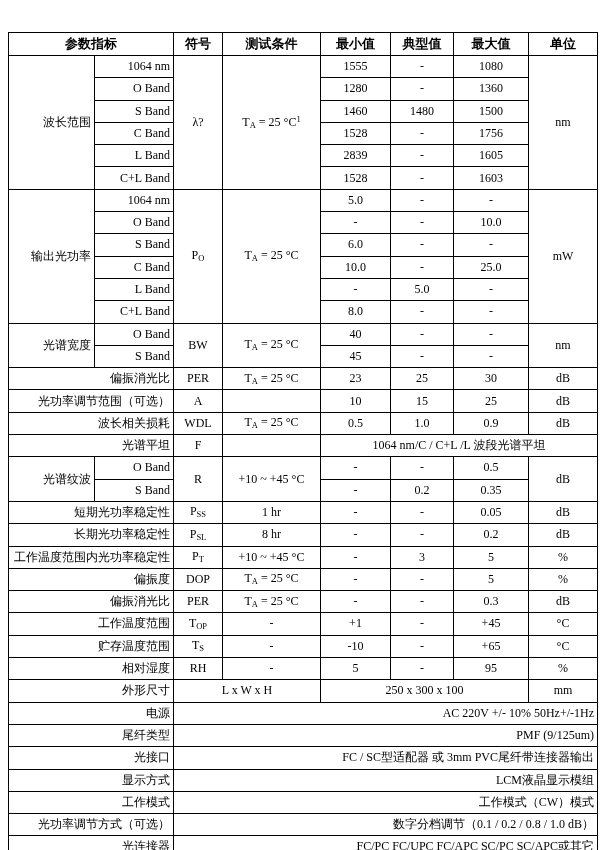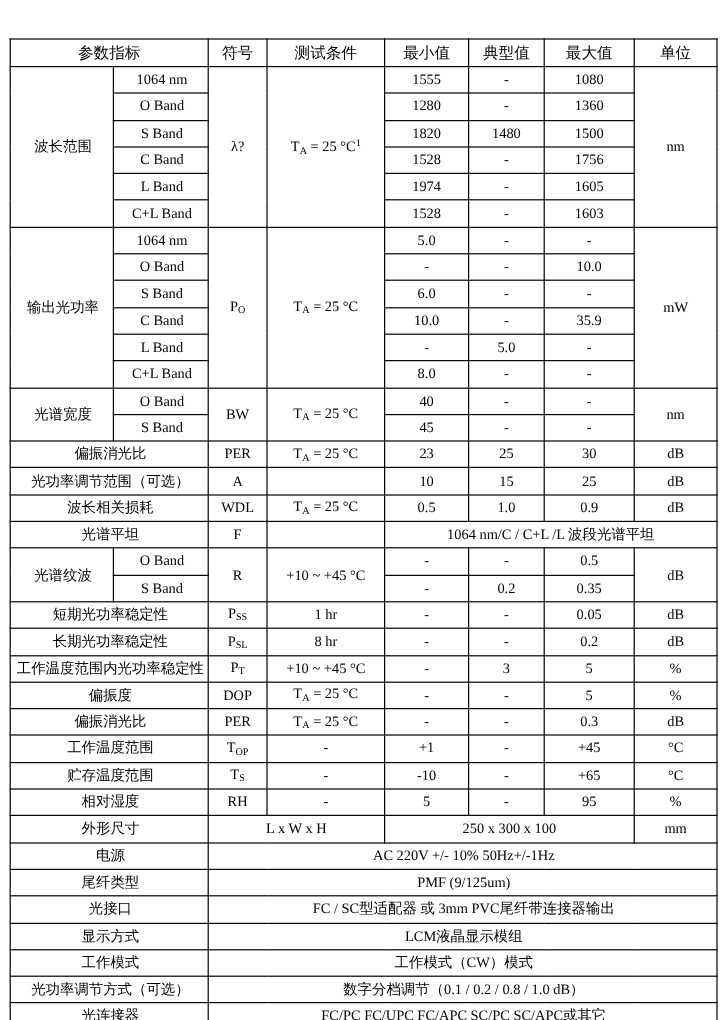"参数指标" table.spec th { font-weight: normal -> bold }
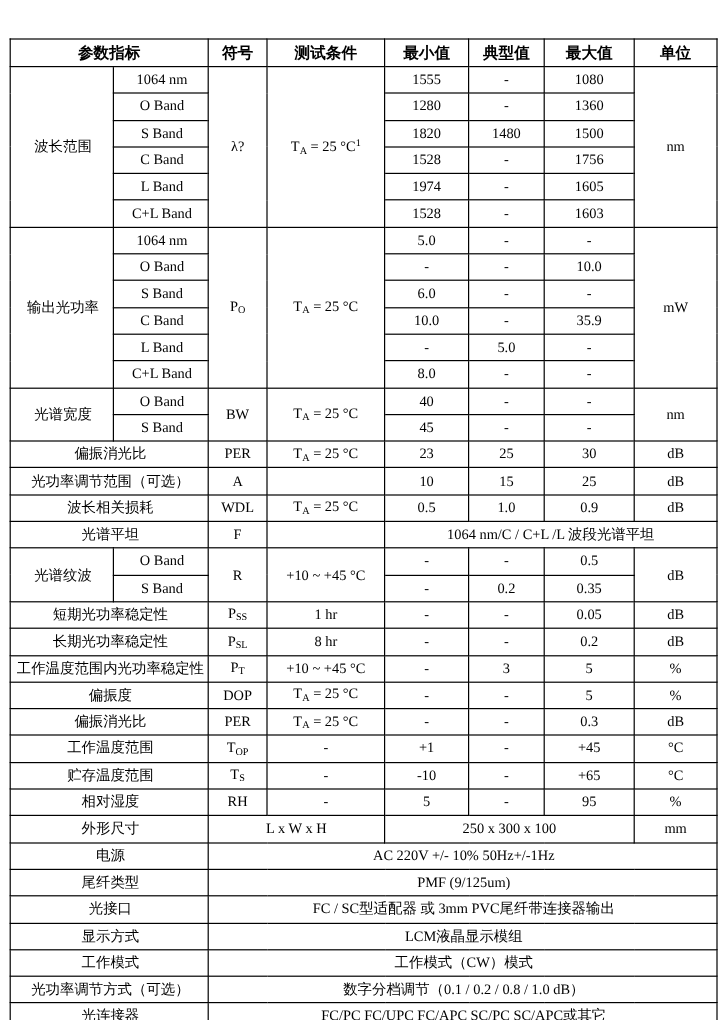"1064 nm" table.spec td.l, table.spec th.l { text-align: center -> right }
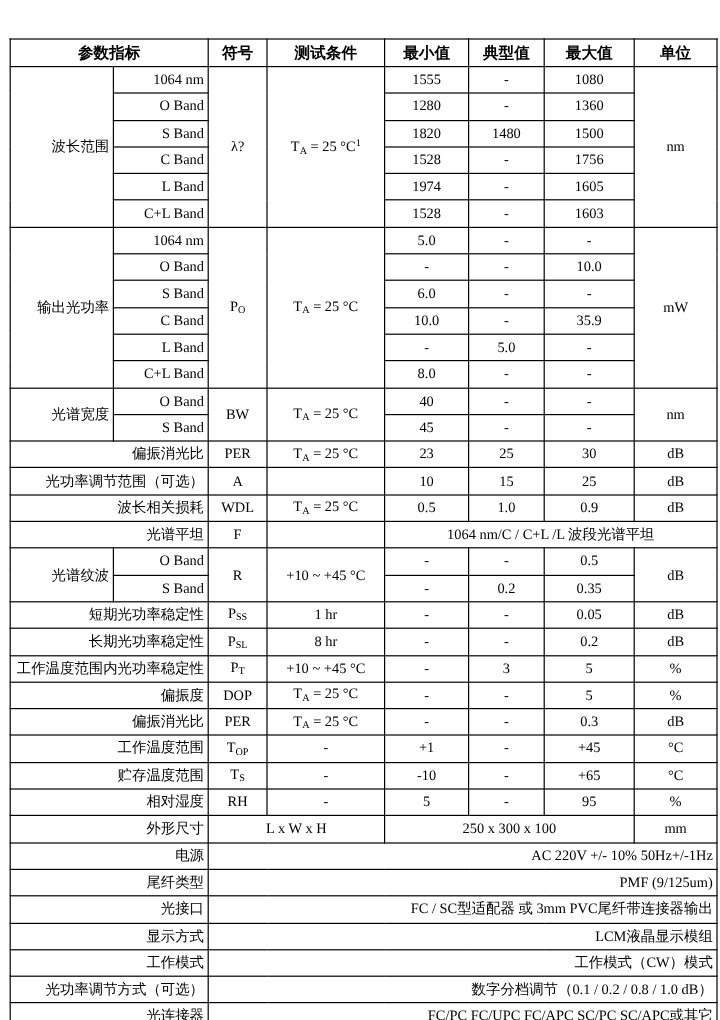"1820" td { text: 1820 -> 1460 }
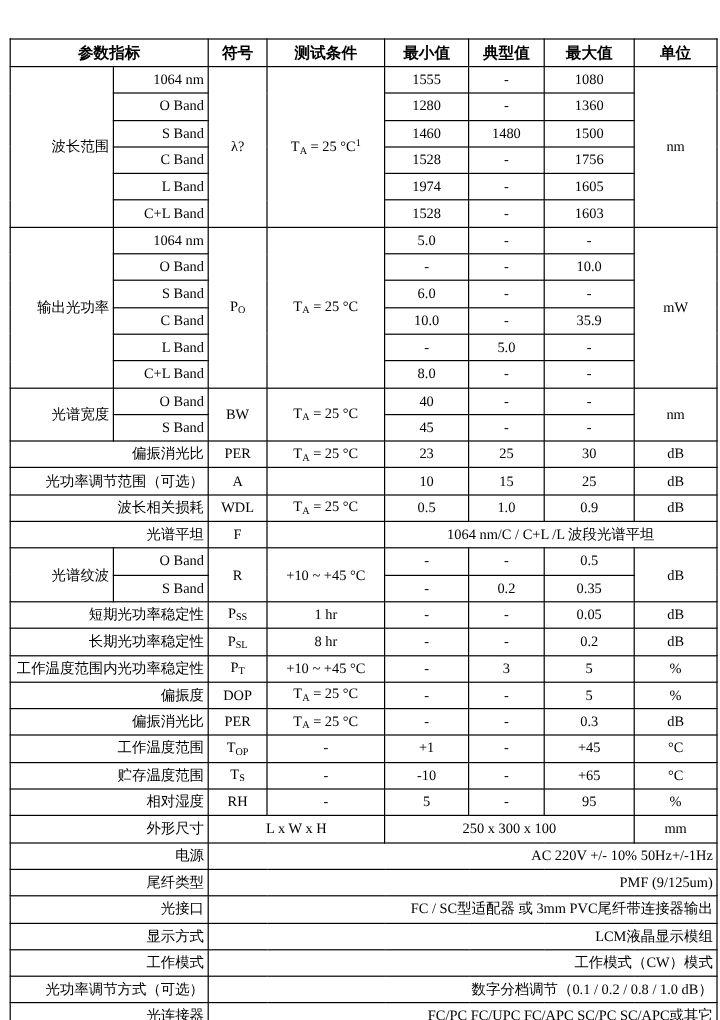"1974" td { text: 1974 -> 2839 }
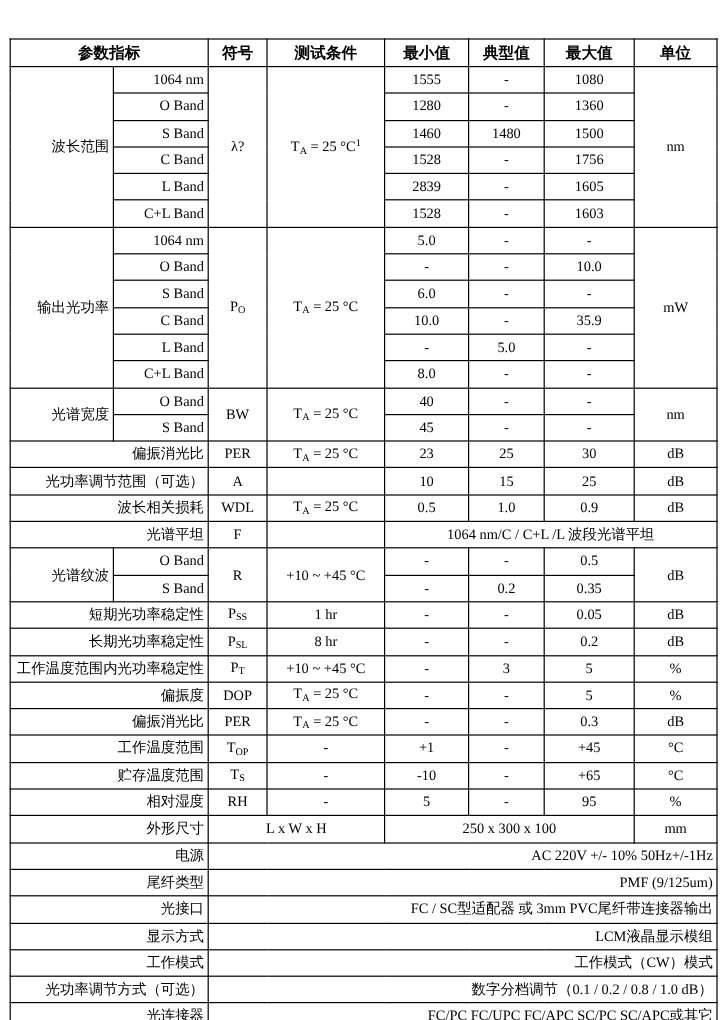"35.9" td { text: 35.9 -> 25.0 }
